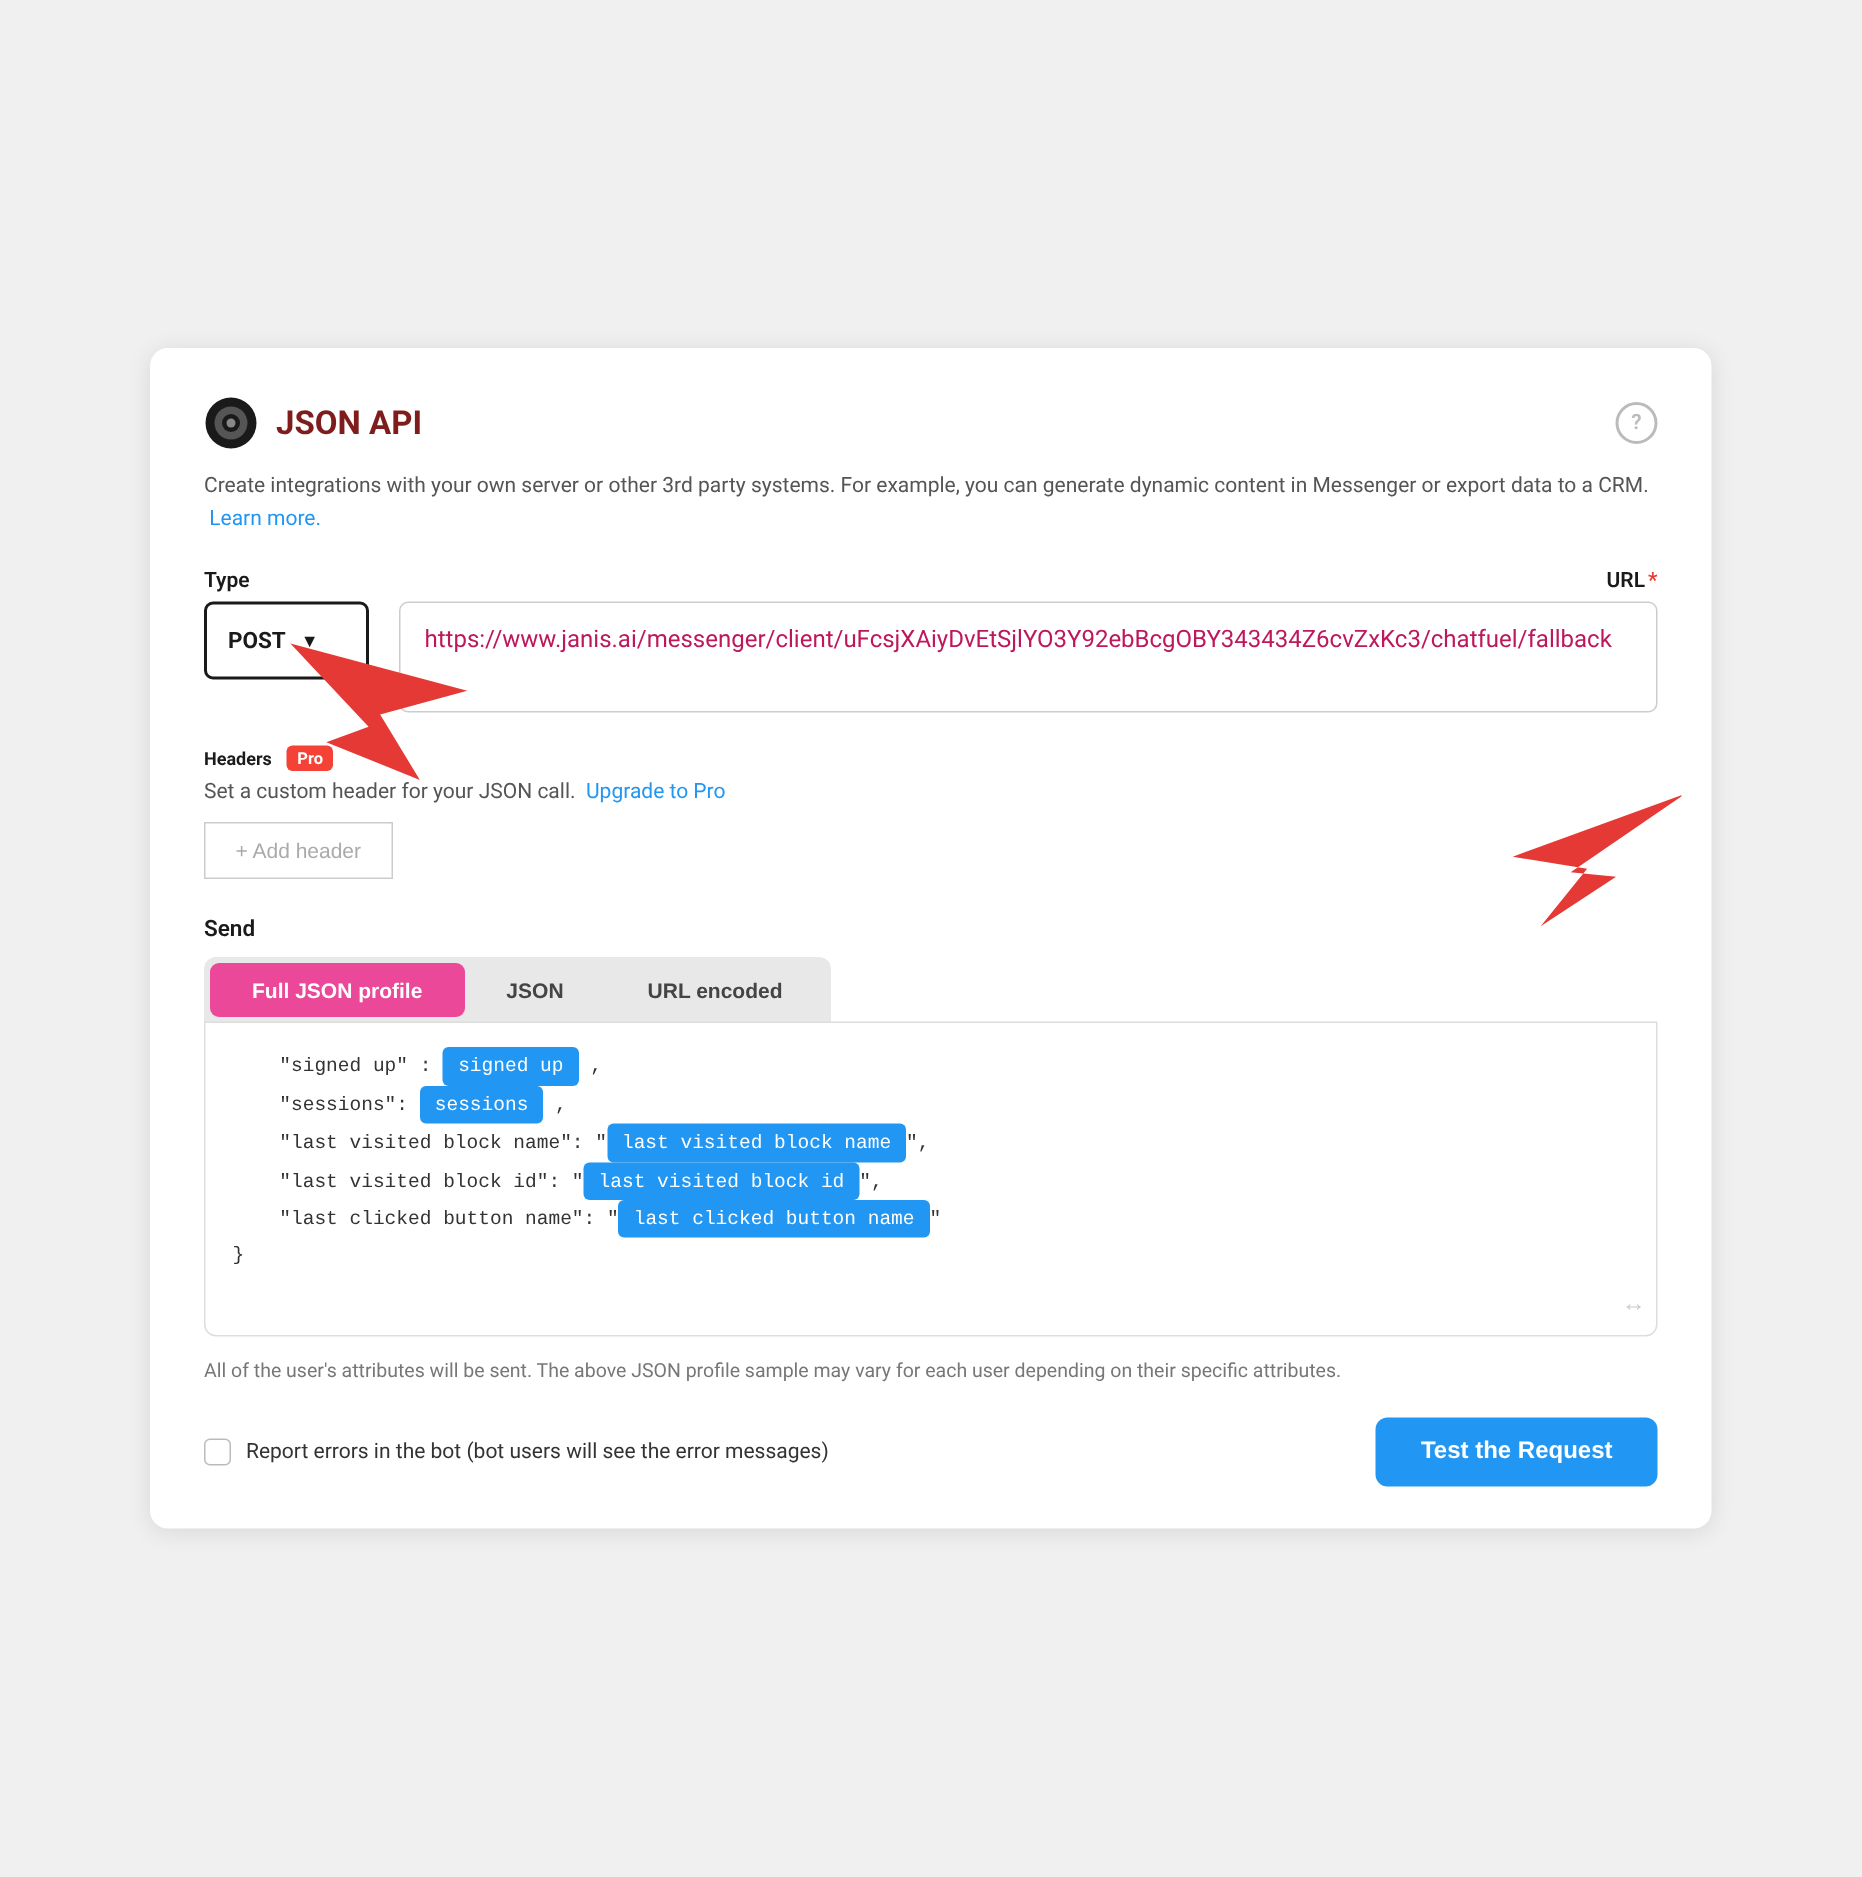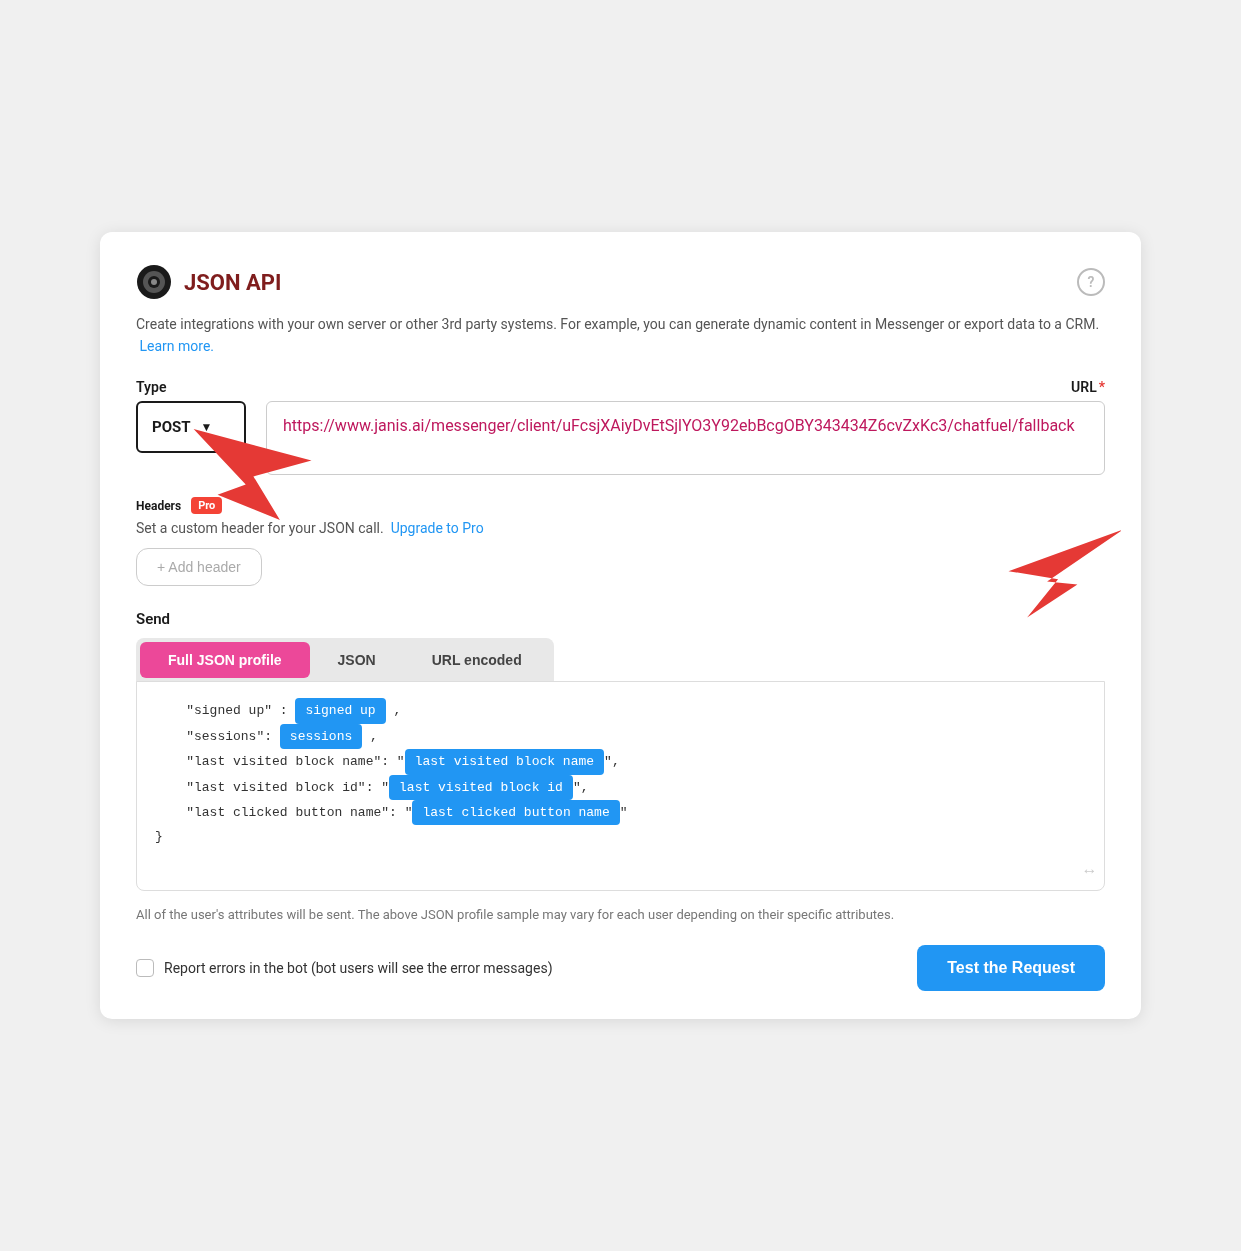"+ Add header" .add-header-btn { border-radius: 12px -> 0 }
